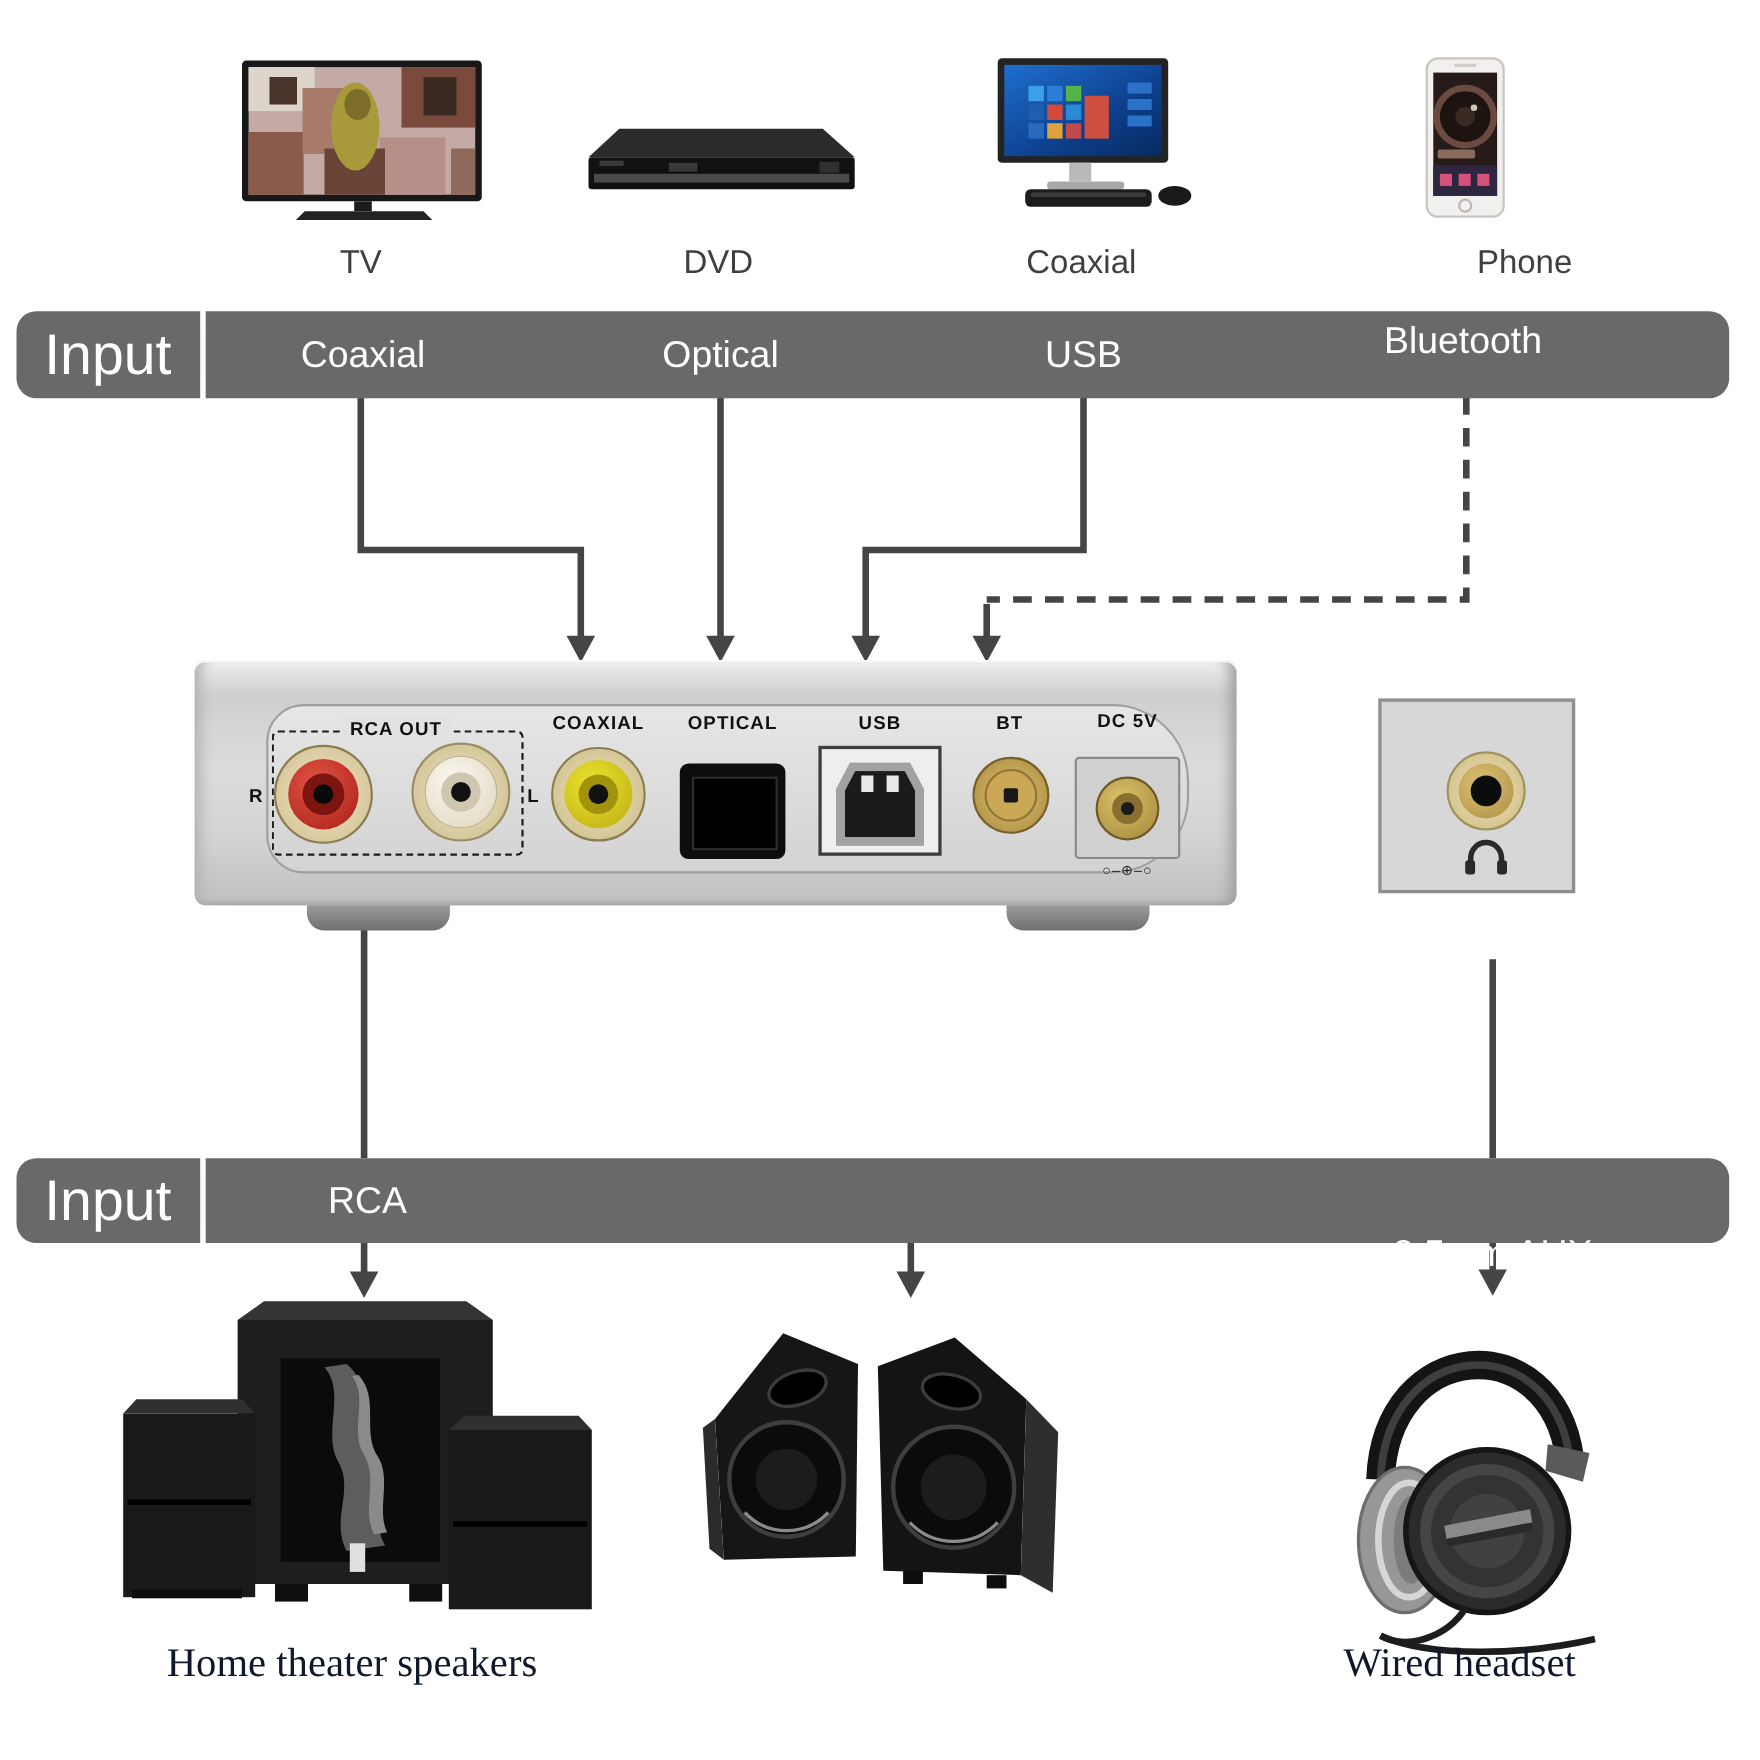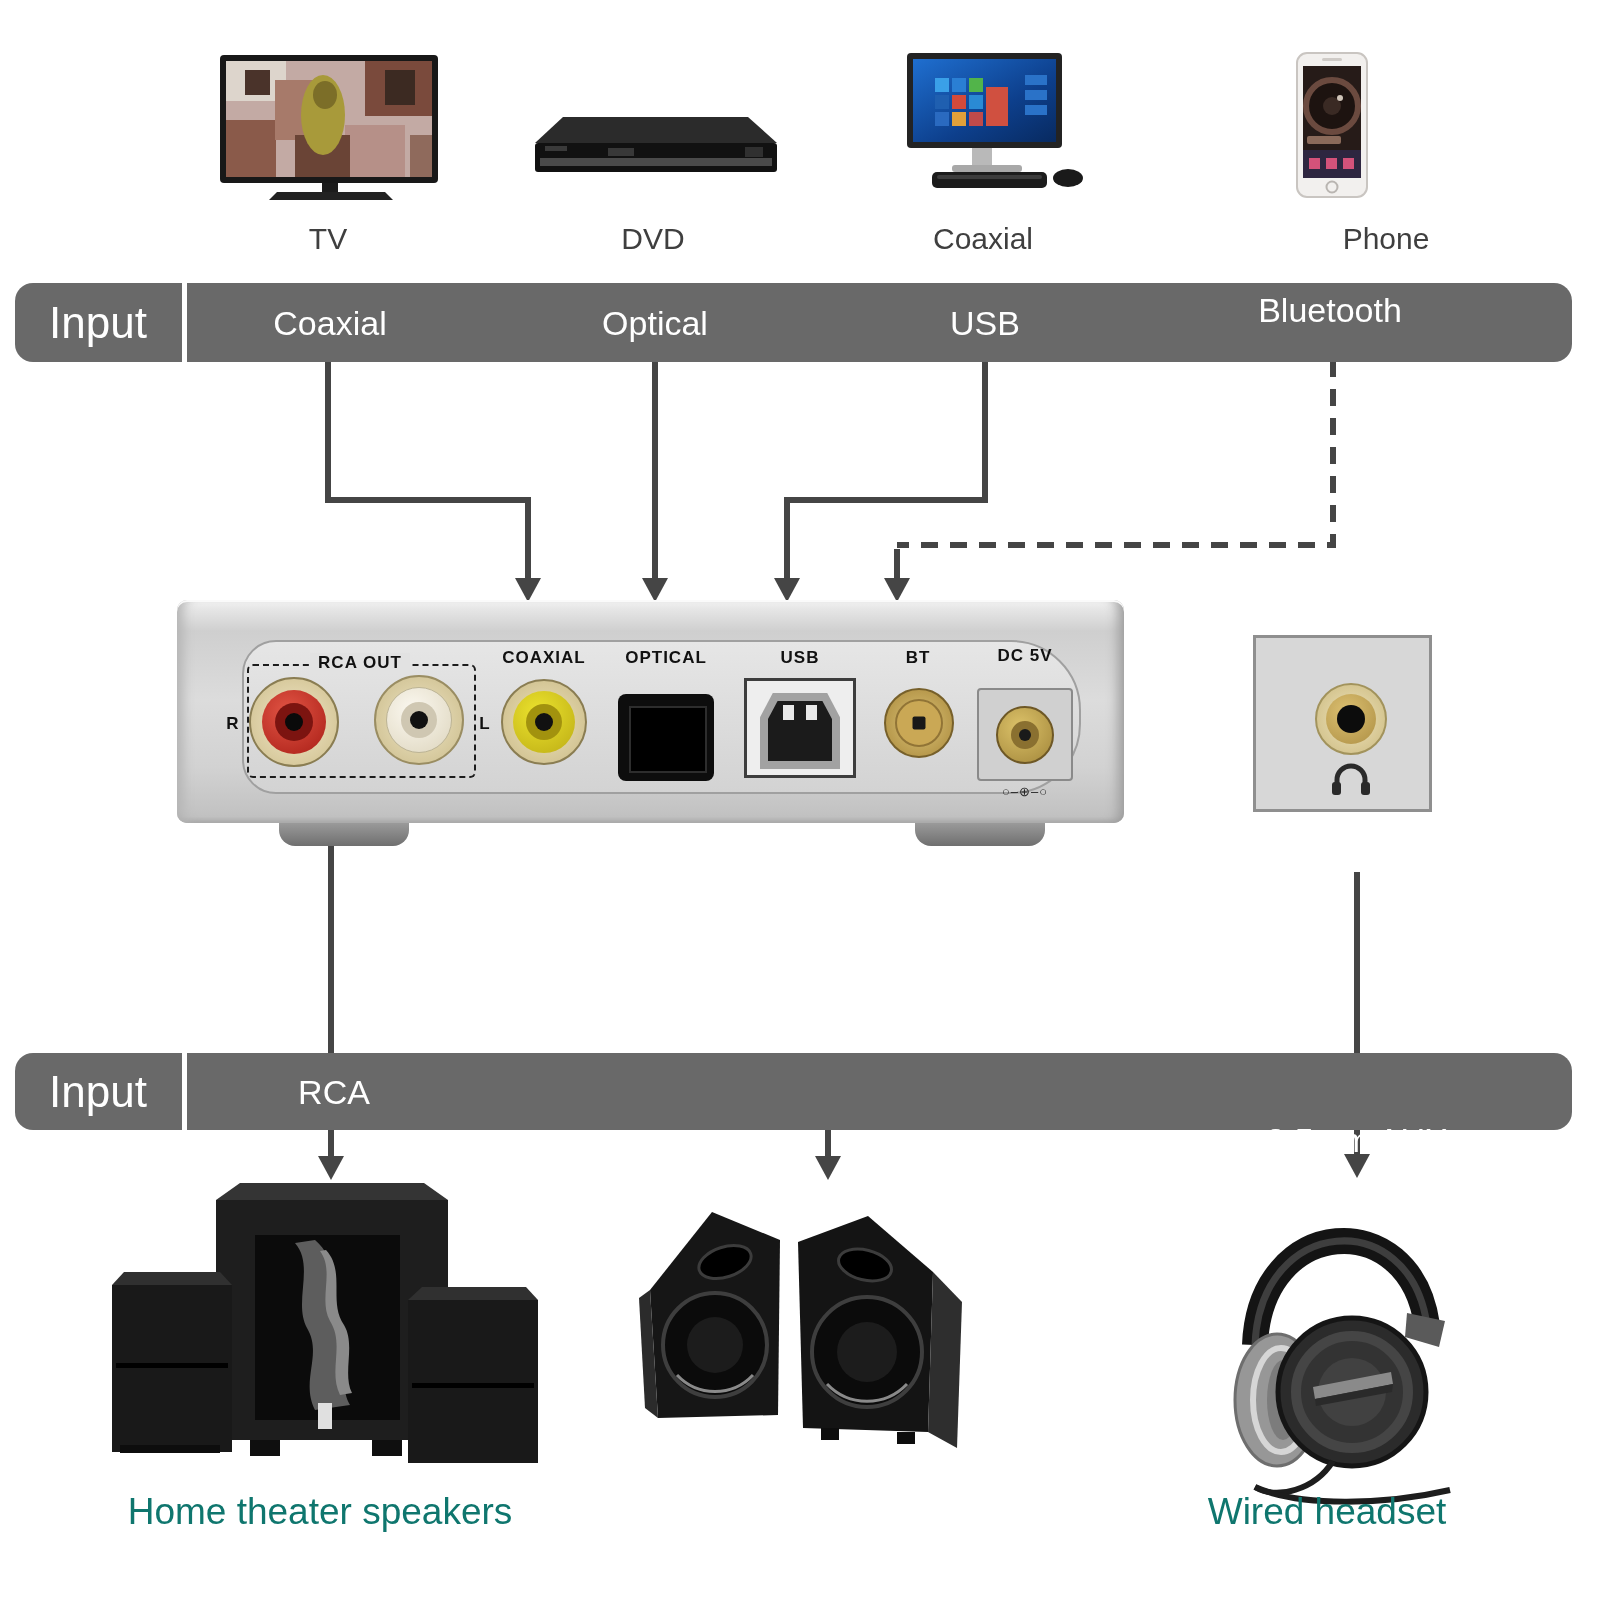"Input" .bar-label { font-size: 44px -> 52px }
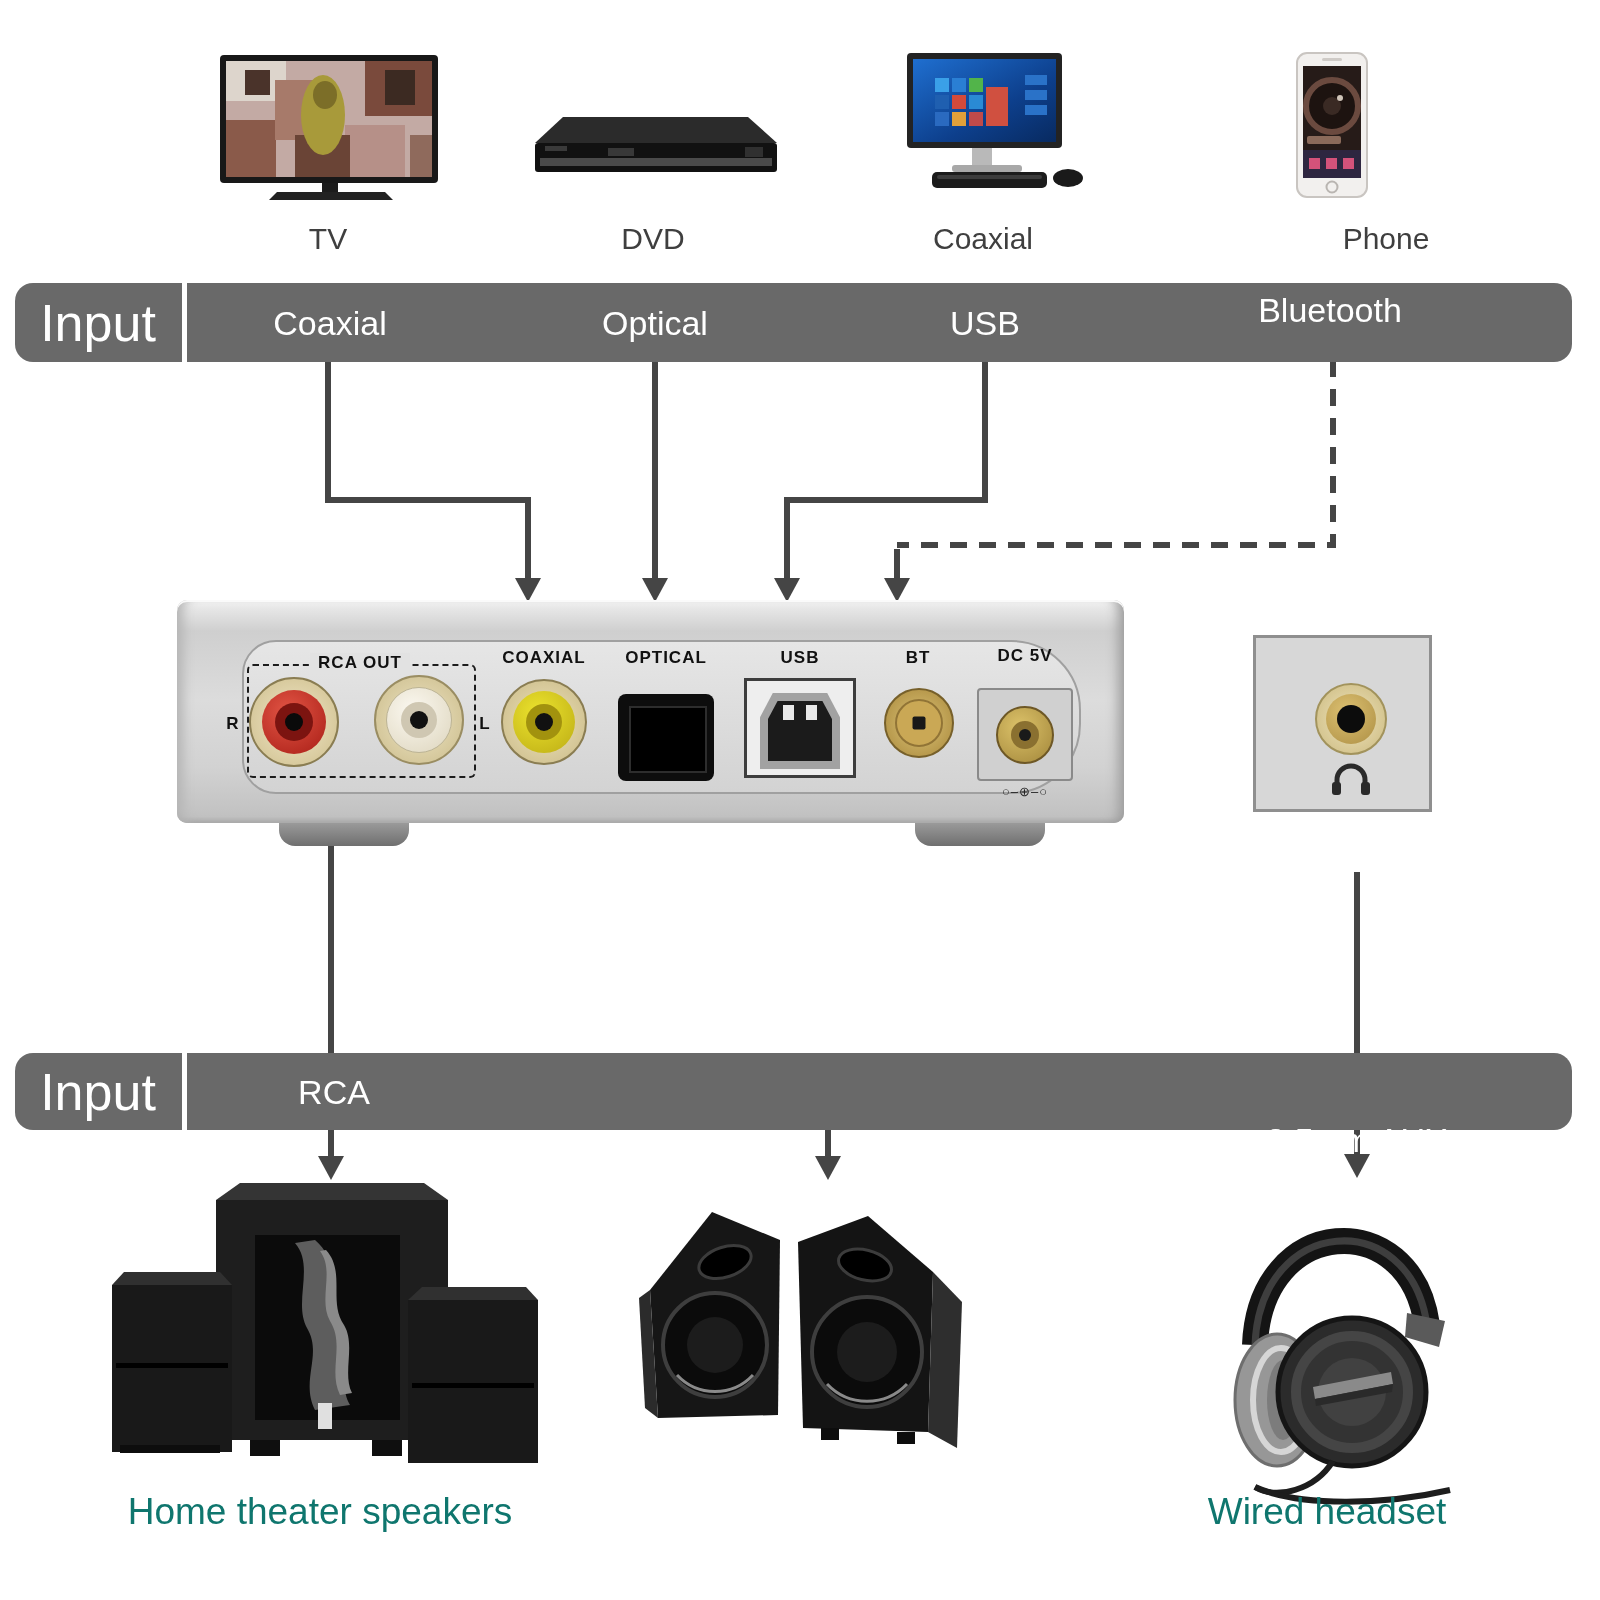"Home theater speakers" .dev-label-bottom { color: #0f766e -> #0f172a; font-family: none -> Liberation Serif, serif }
